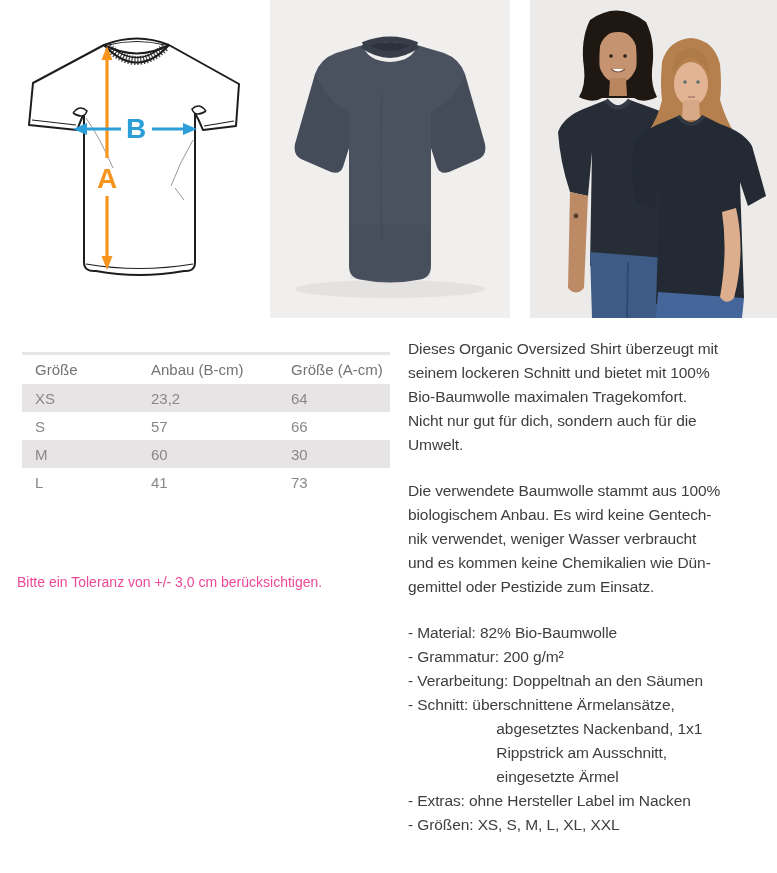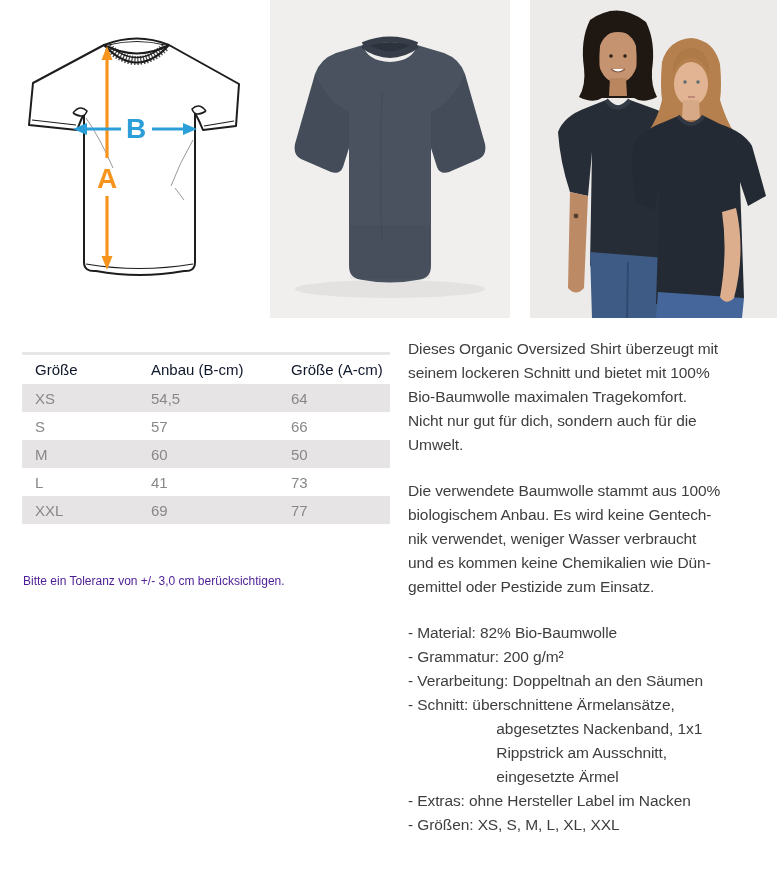"Größe" #size-table th { color: #0f172a -> #737373 }
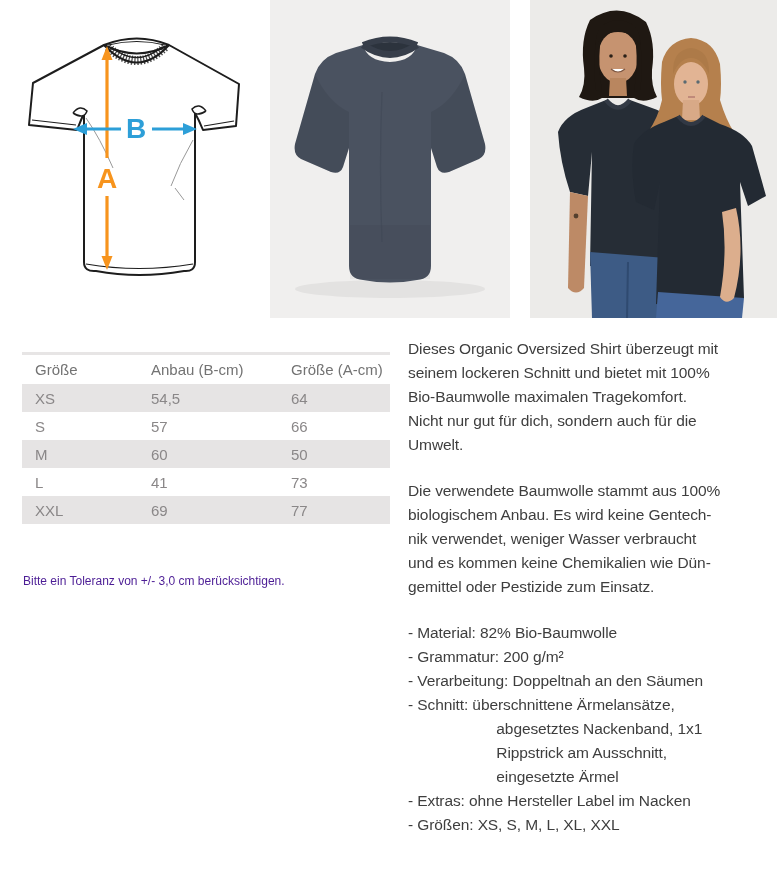"54,5" td { text: 54,5 -> 23,2 }
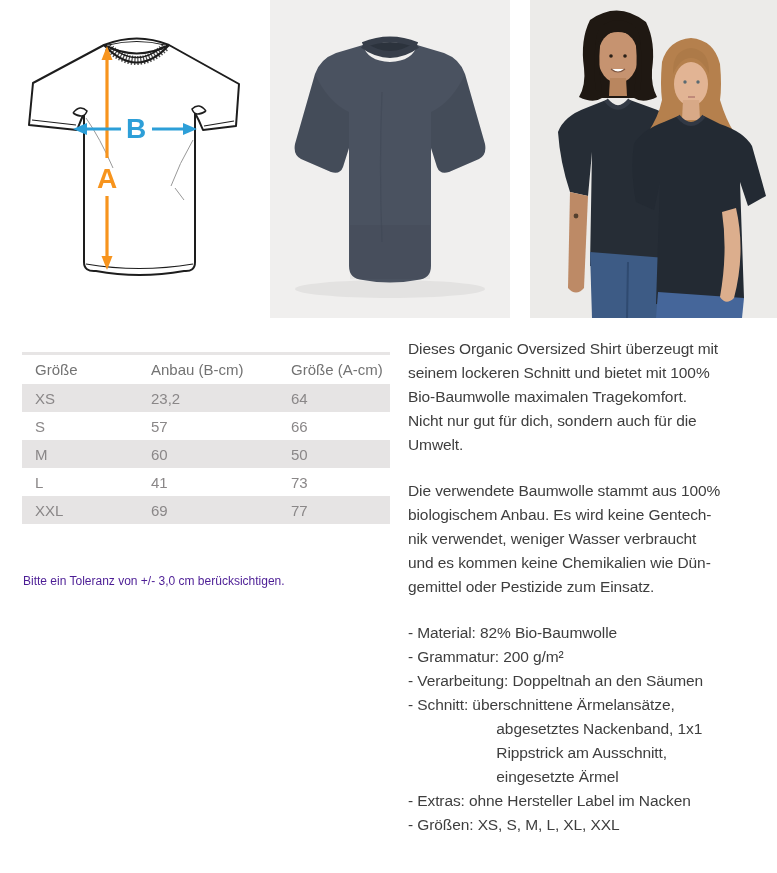"50" td { text: 50 -> 30 }
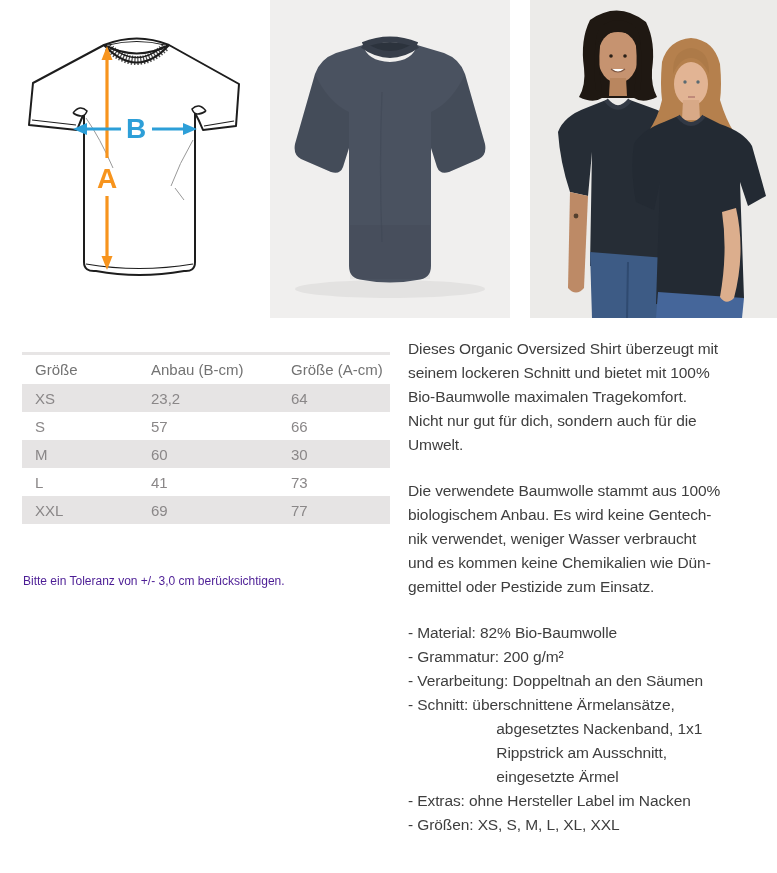"XXL" tr { html: <tr> <td>XXL</td> <td>69</td> <td>77</td> </tr> -> none }
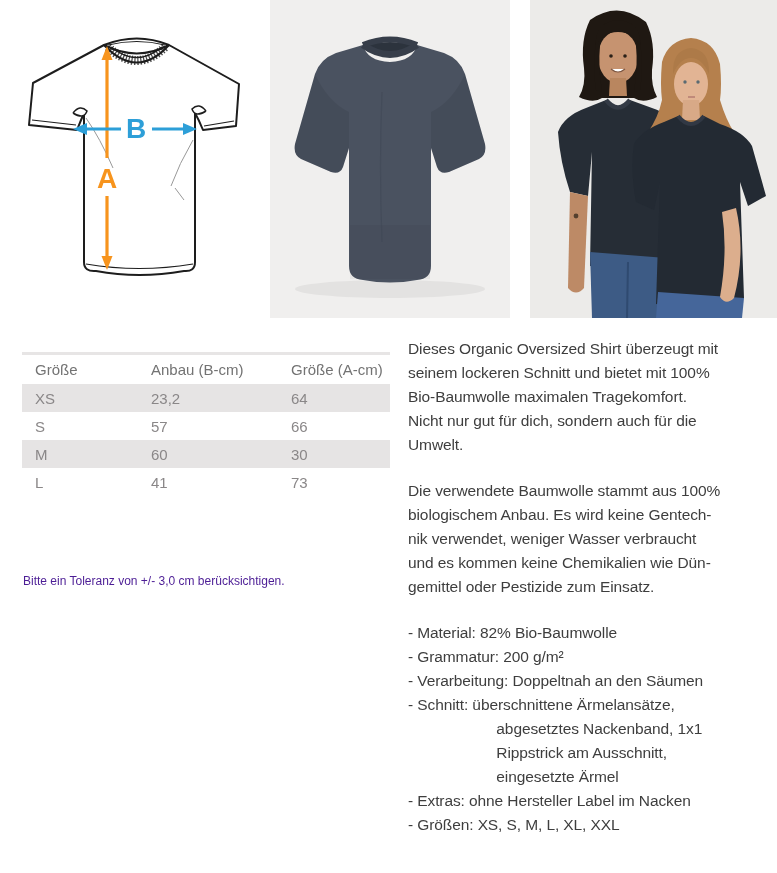"Bitte ein Toleranz von +/-" #tolerance-note { color: #4c1d95 -> #ec4899; font-size: 12px -> 14px; left: 23px -> 17px }
